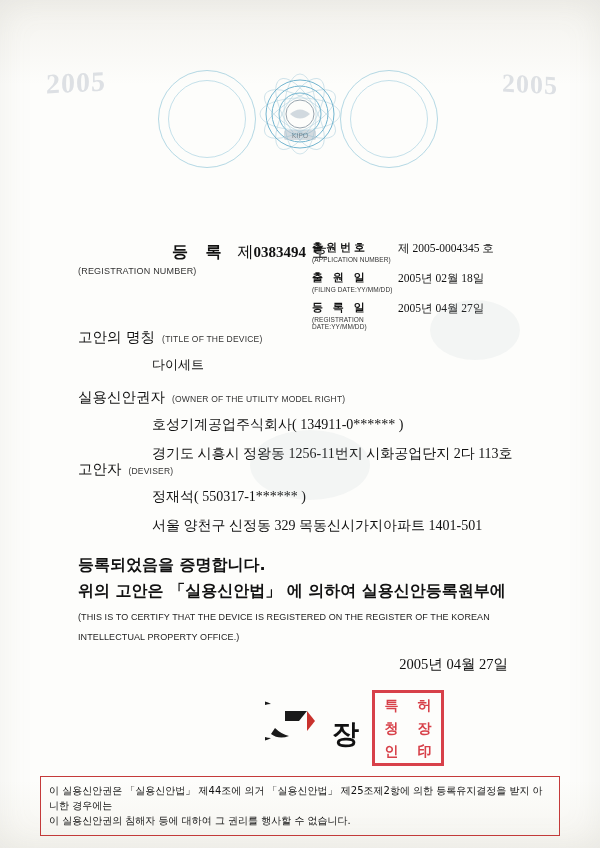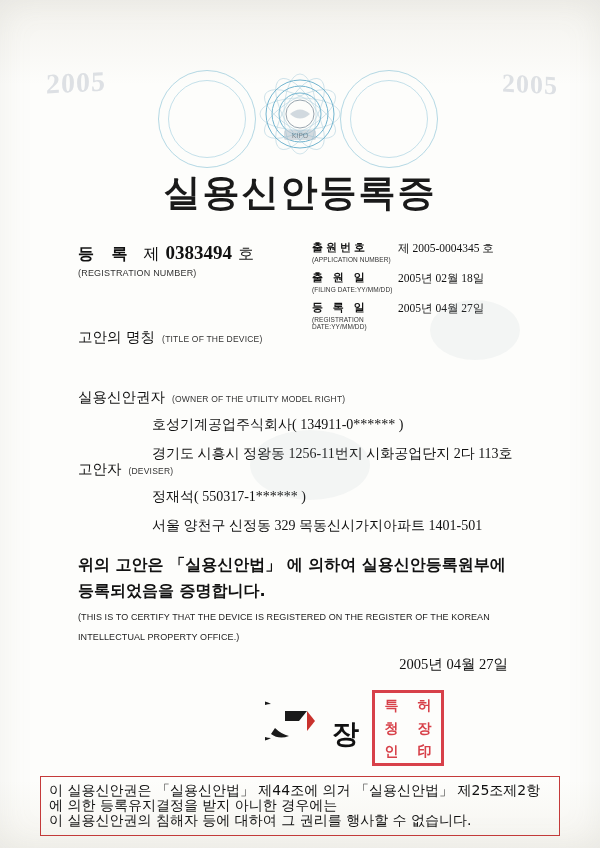"실용신안등록증" div.title-ko { html: <div>실용신안등록증</div> -> none }
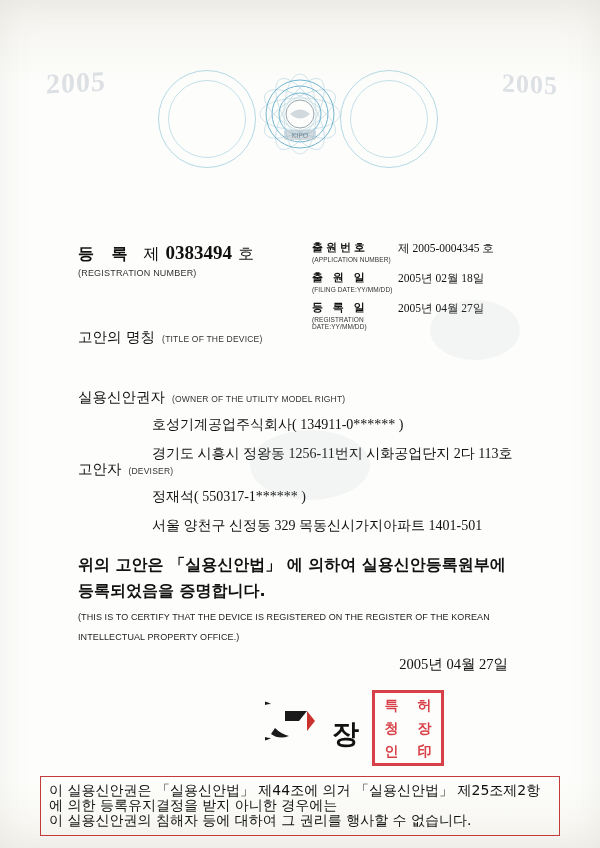"등 록" .reg-line { justify-content: none -> flex-end }
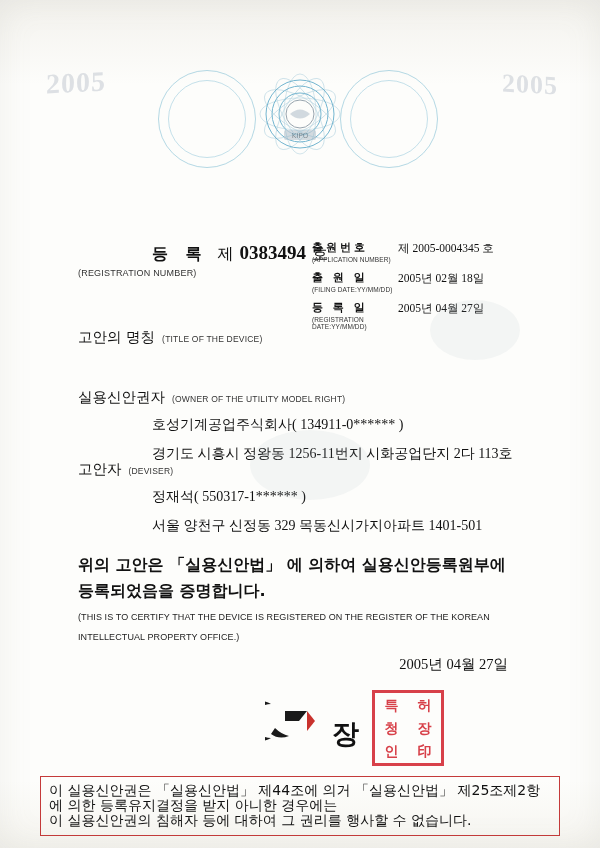"0383494" .reg-number { font-size: 19px -> 15px; margin-left: 6px -> none }
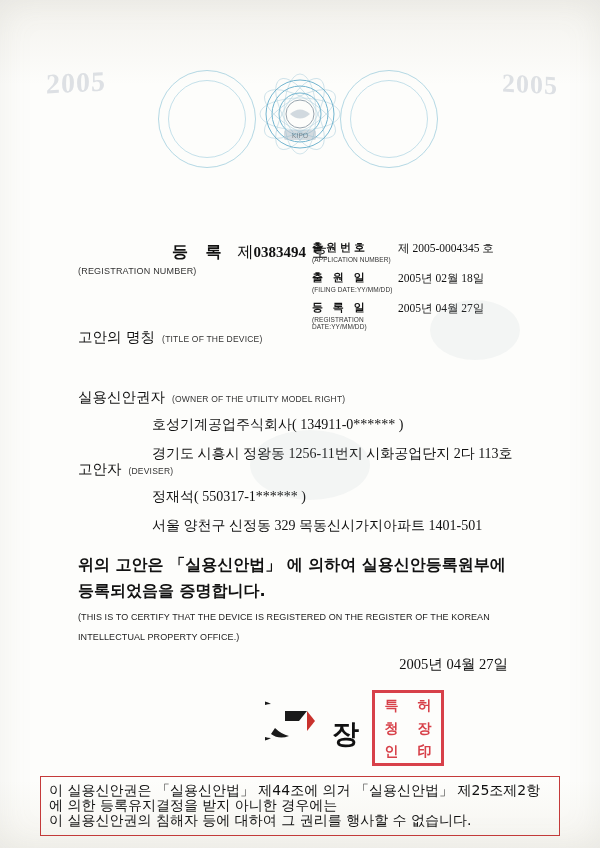"다이세트" div.field-value { html: none -> <div>다이세트</div> }
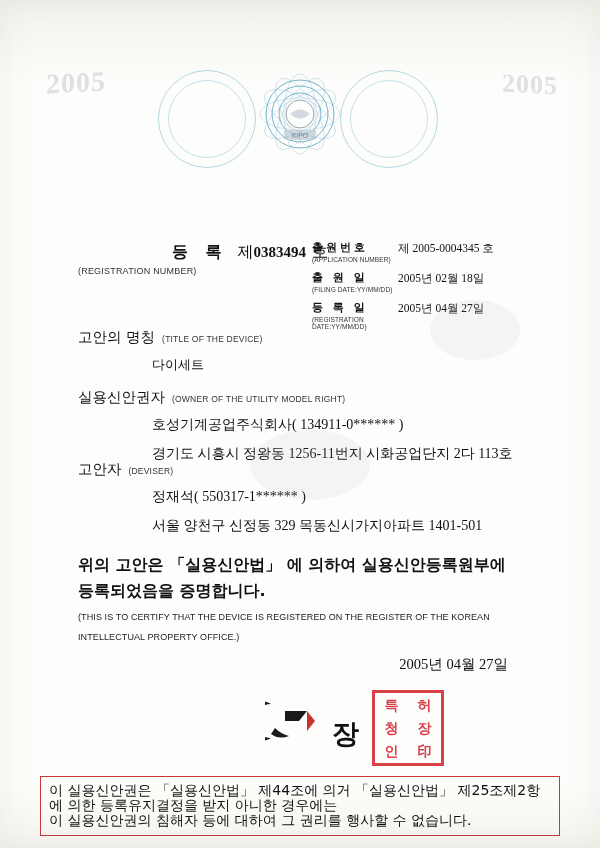"위의 고안은 「실용신안법」 에 의하여" div.statement-ko { order: before "등록되었음을 증명합니다." -> after "등록되었음을 증명합니다." }
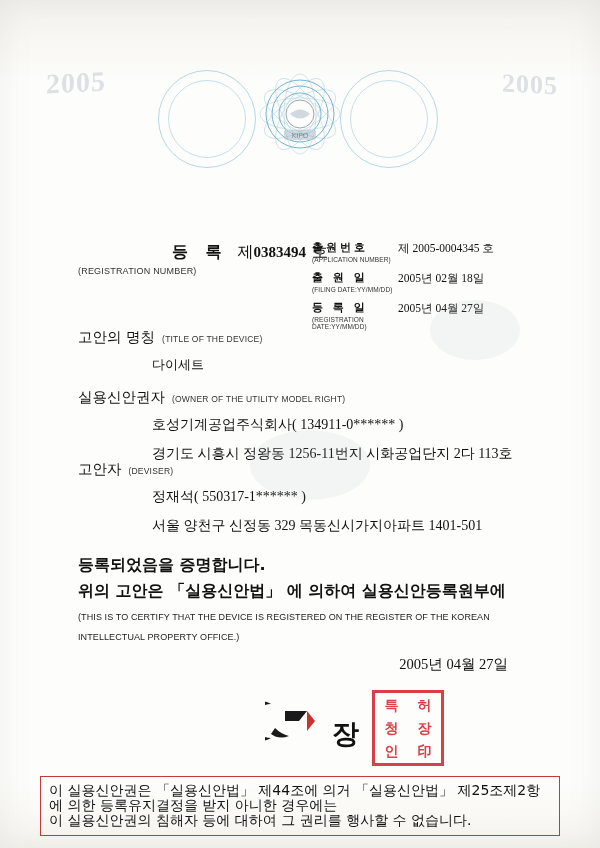"이 실용신안권은 「실용신안법」 제44조에 의거" .note-line { font-size: 14px -> 10px }
